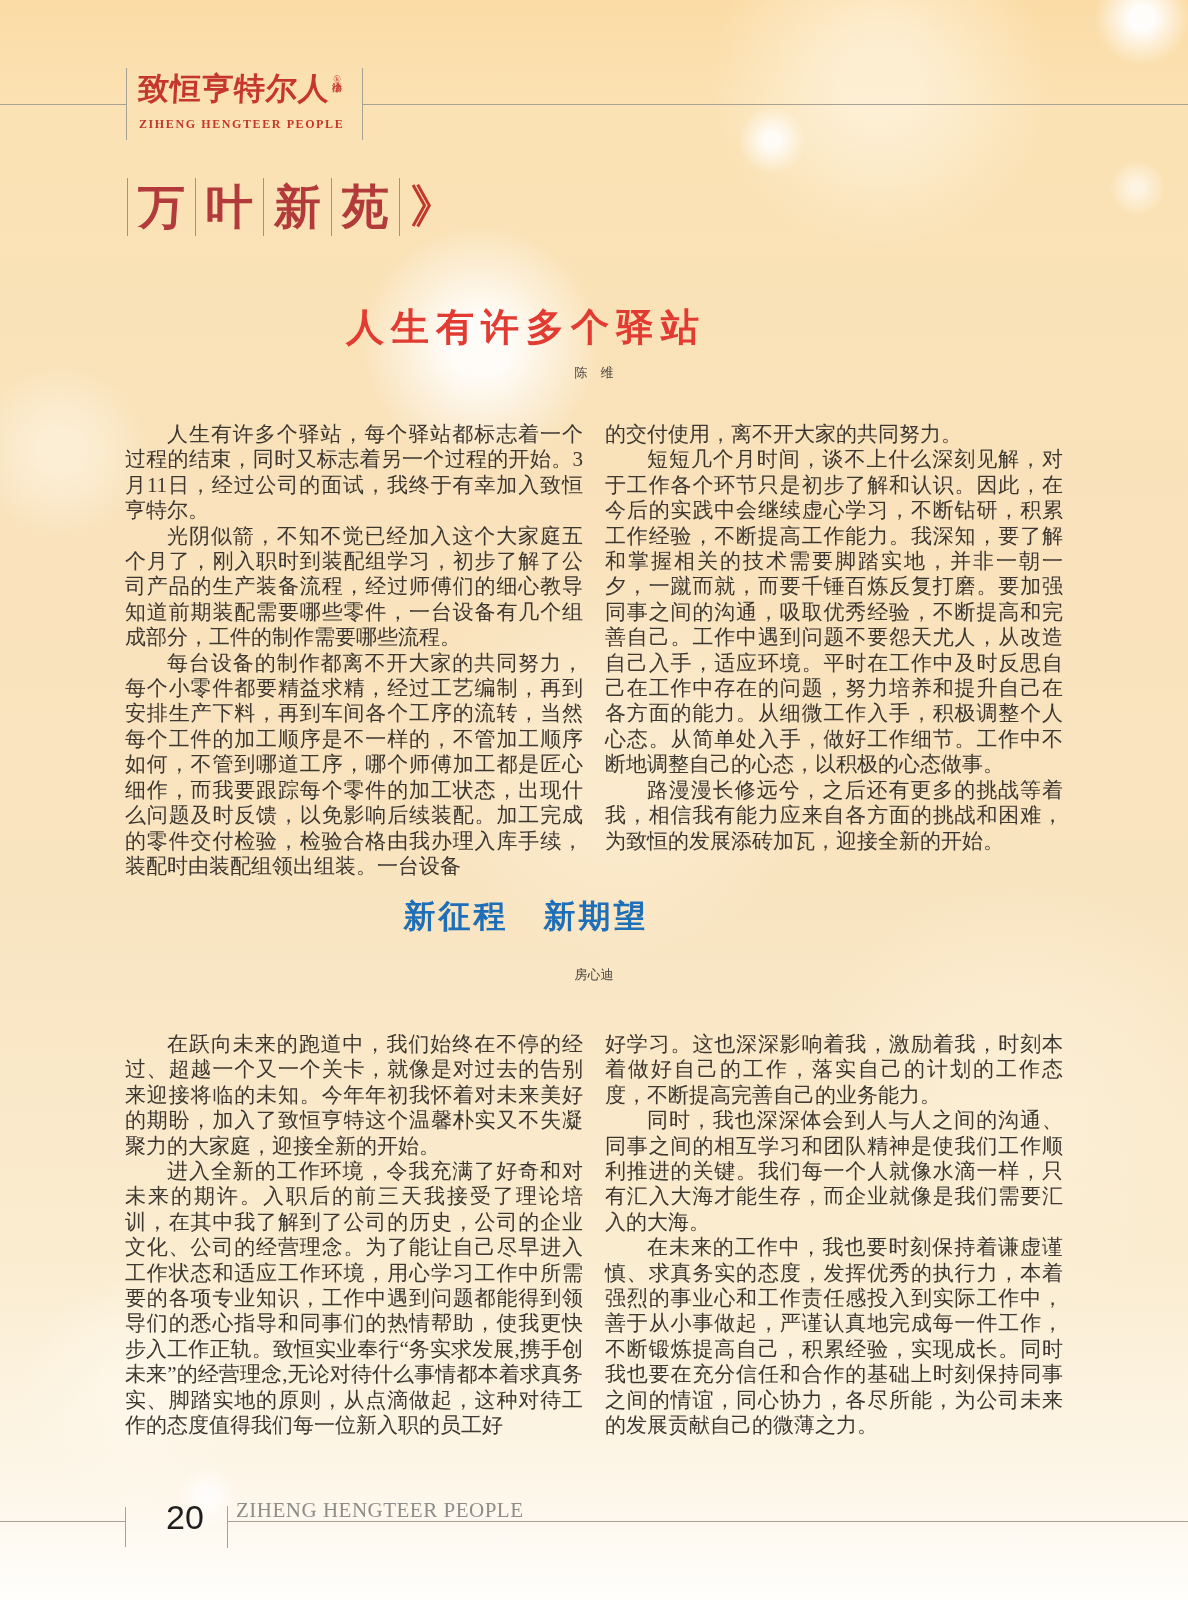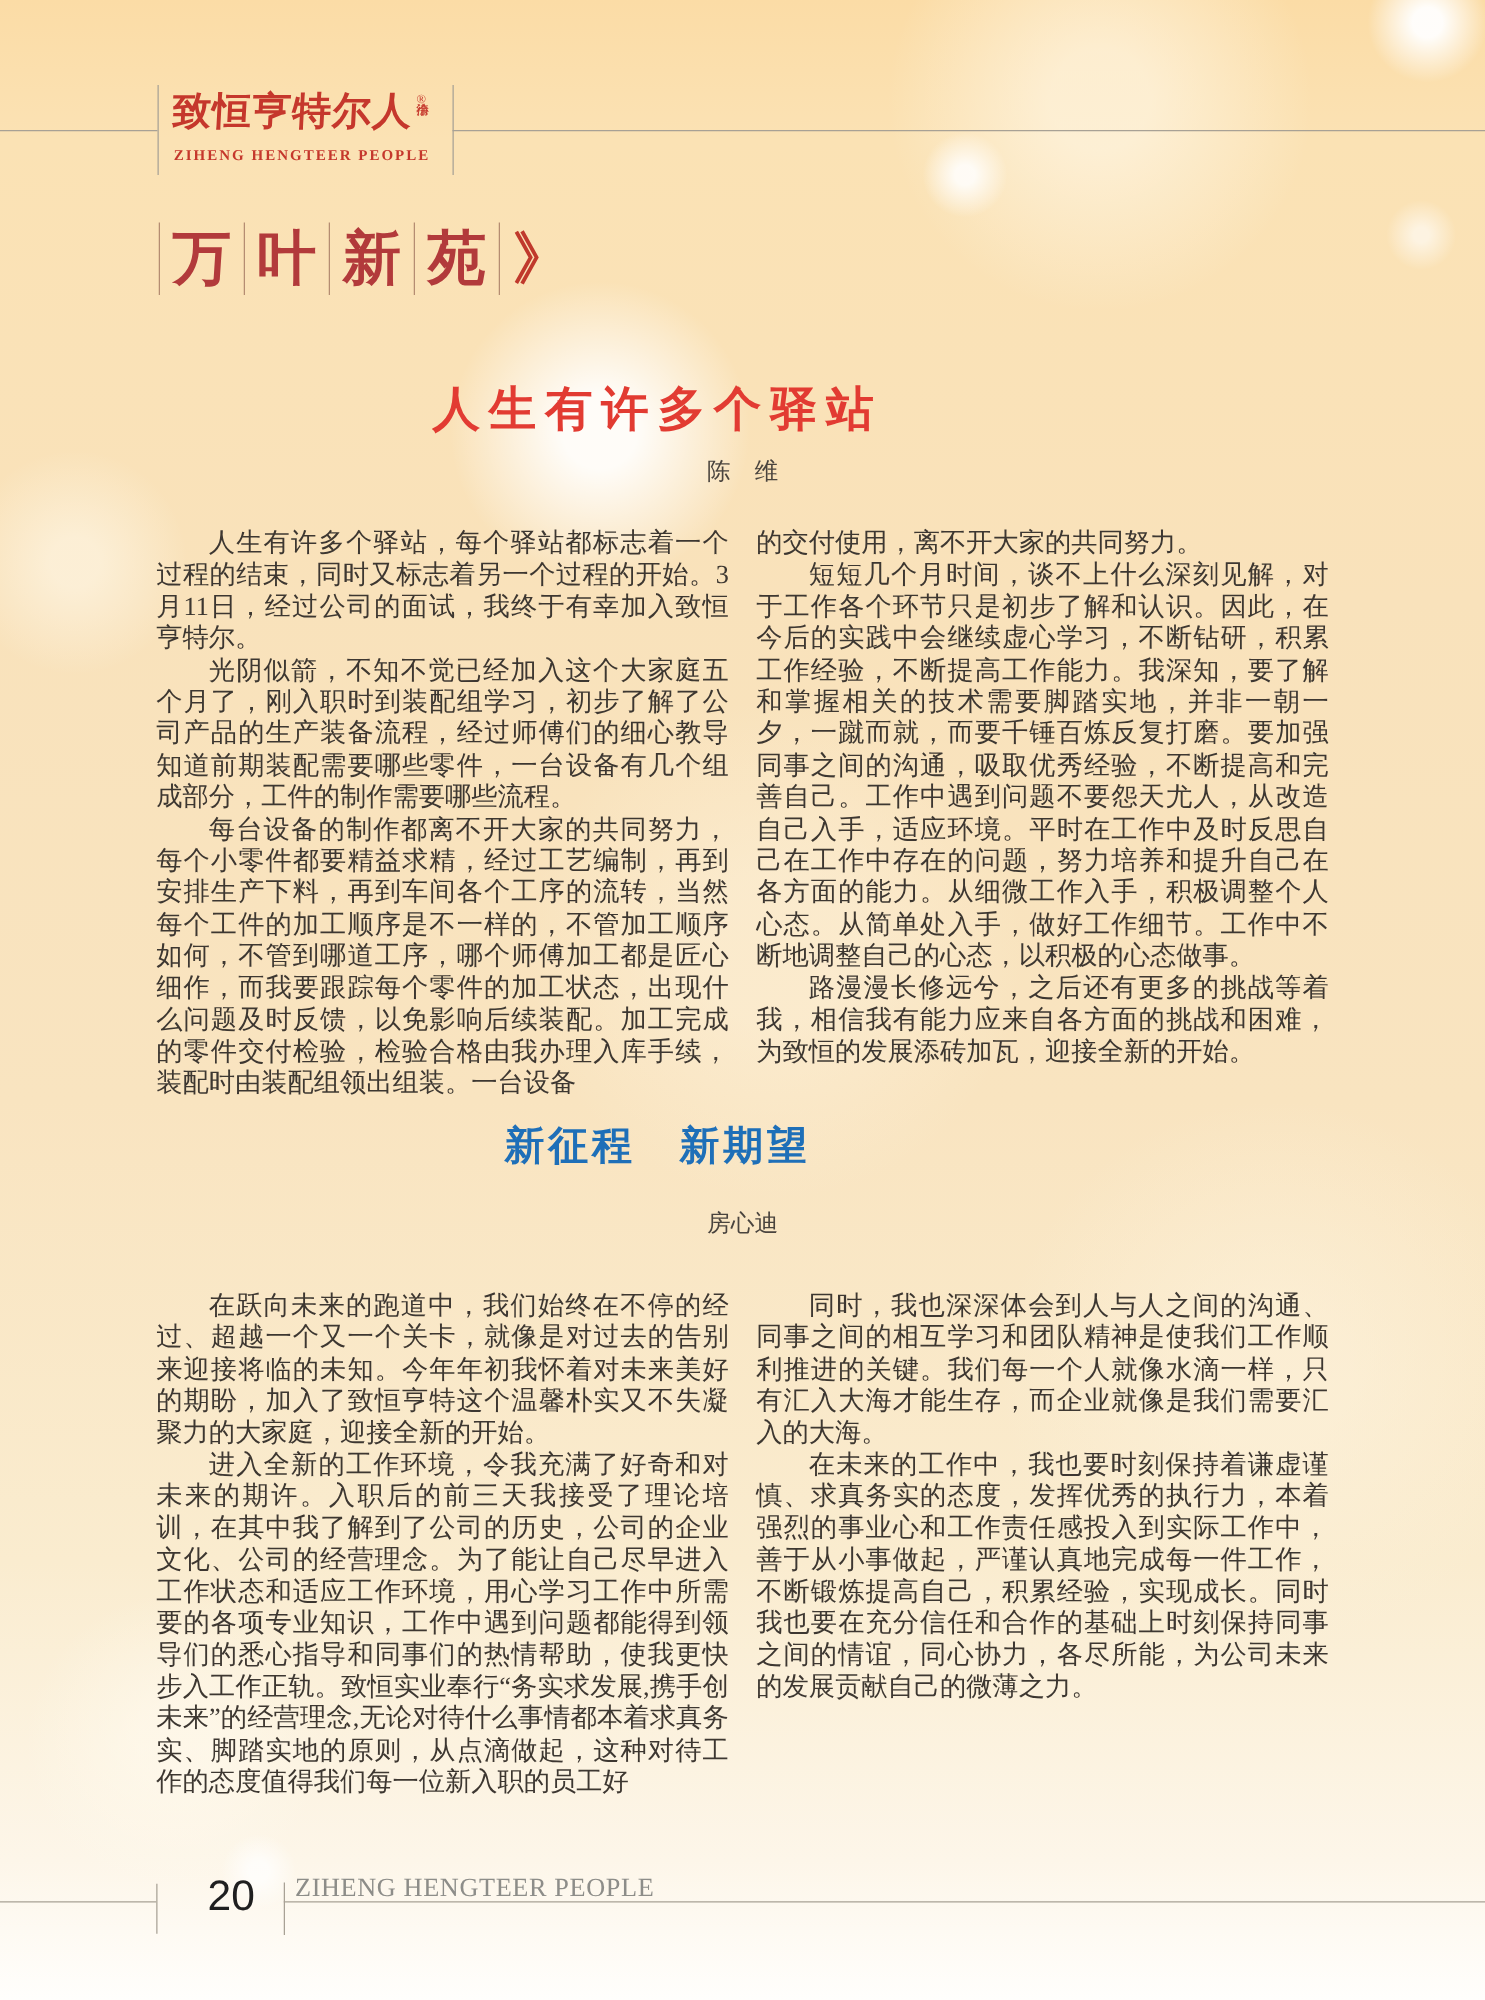"陈 维" .a-author { font-size: 19px -> 13px }
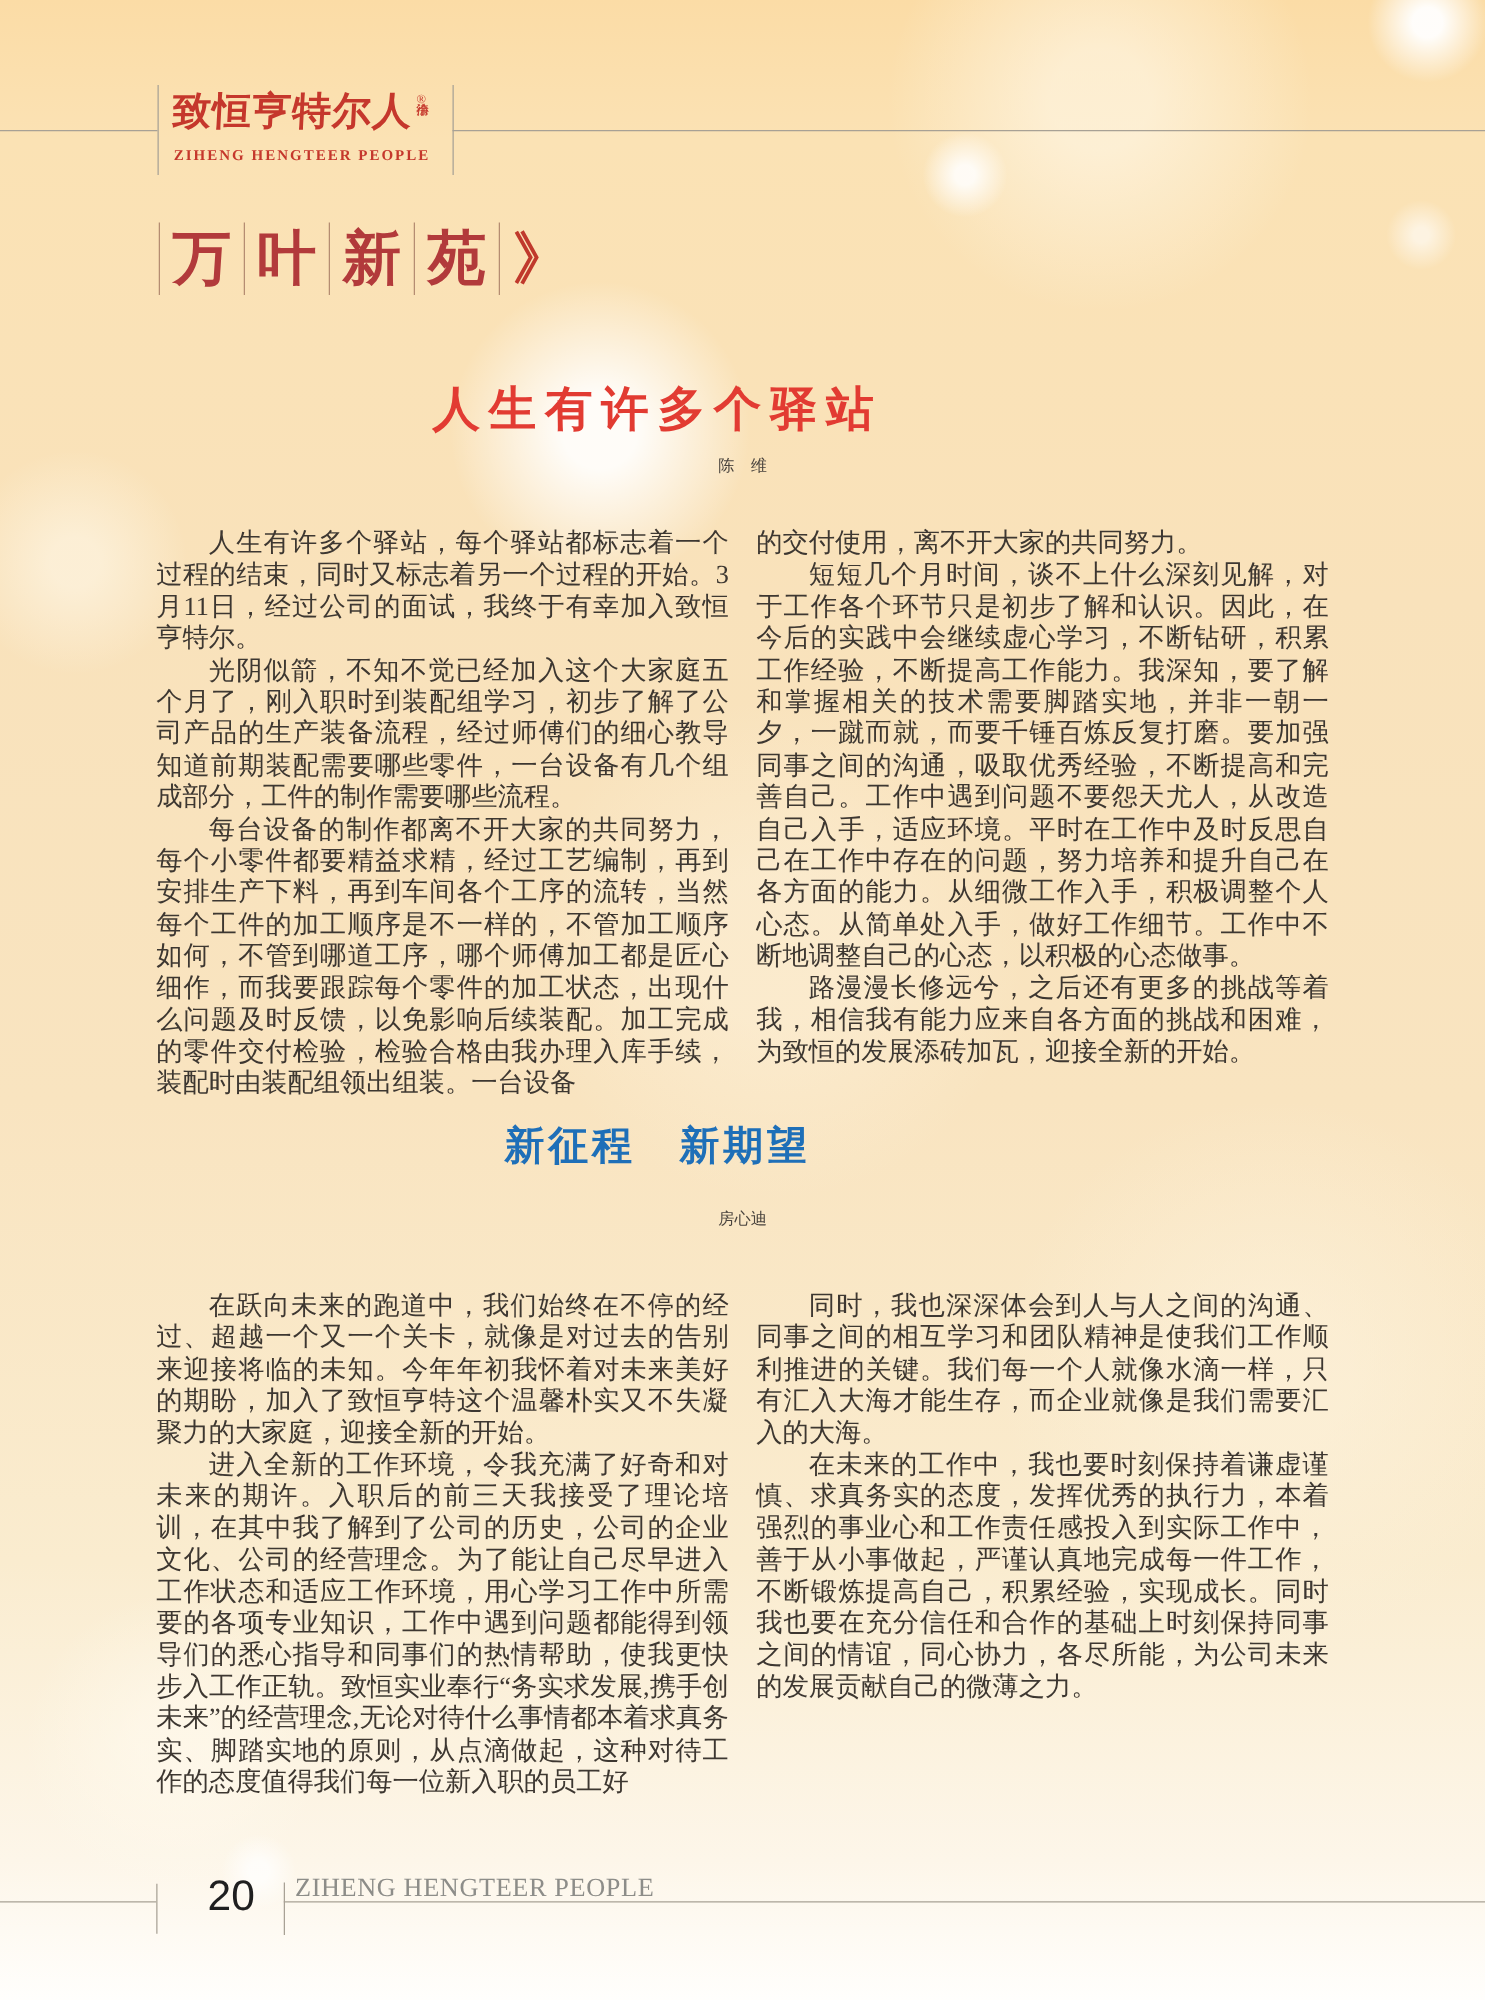"好学习。这也深深影响着我，激励着我，时刻本着做好自己的工作，落实自己的计划的工作" p { html: none -> <p>好学习。这也深深影响着我，激励着我，时刻本着做好自己的工作，落实自己的计划的工作态度，不断提高完善自己的业务能力。</p> }
